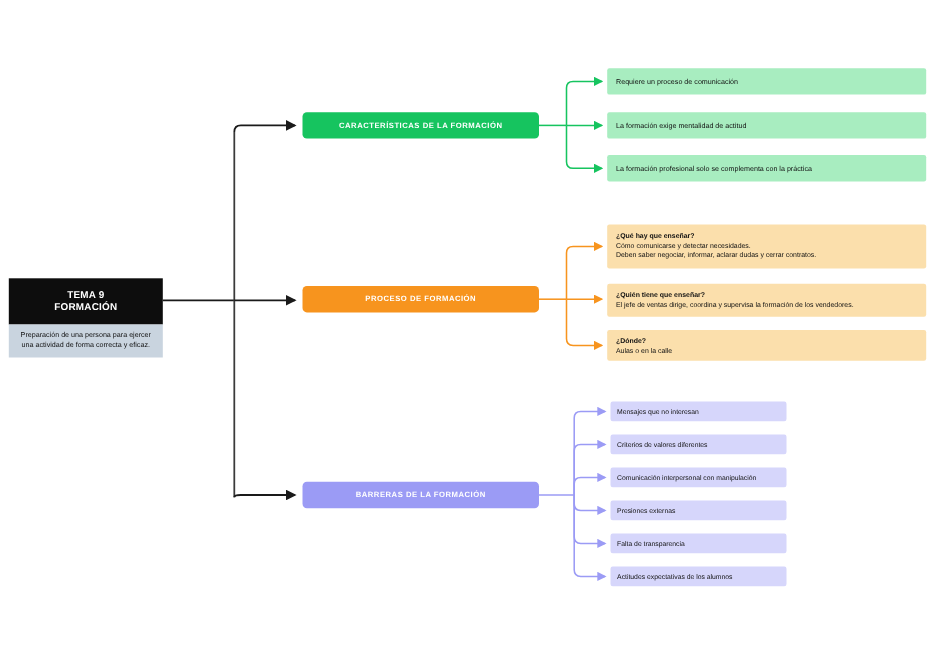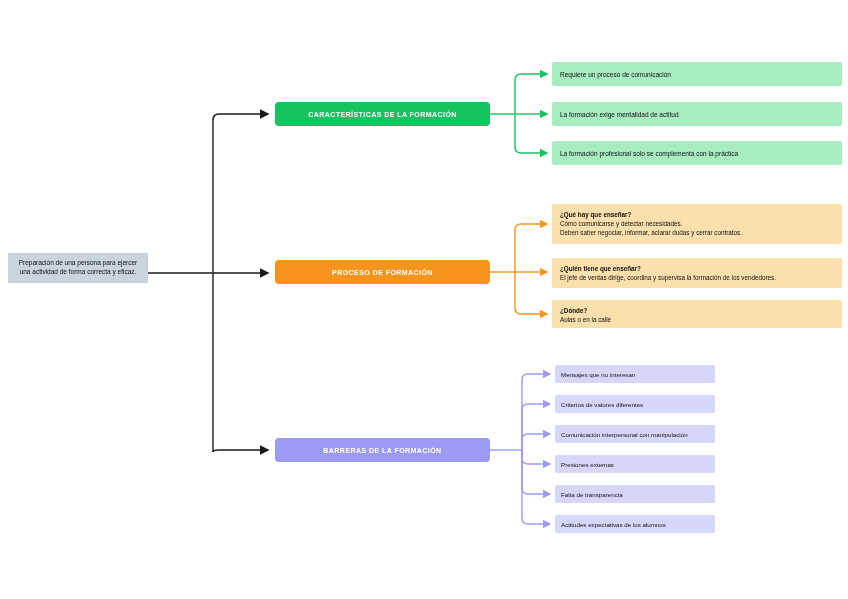"TEMA 9" div { html: none -> <div> <div>TEMA 9</div> <div>FORMACIÓN</div> </div> }
